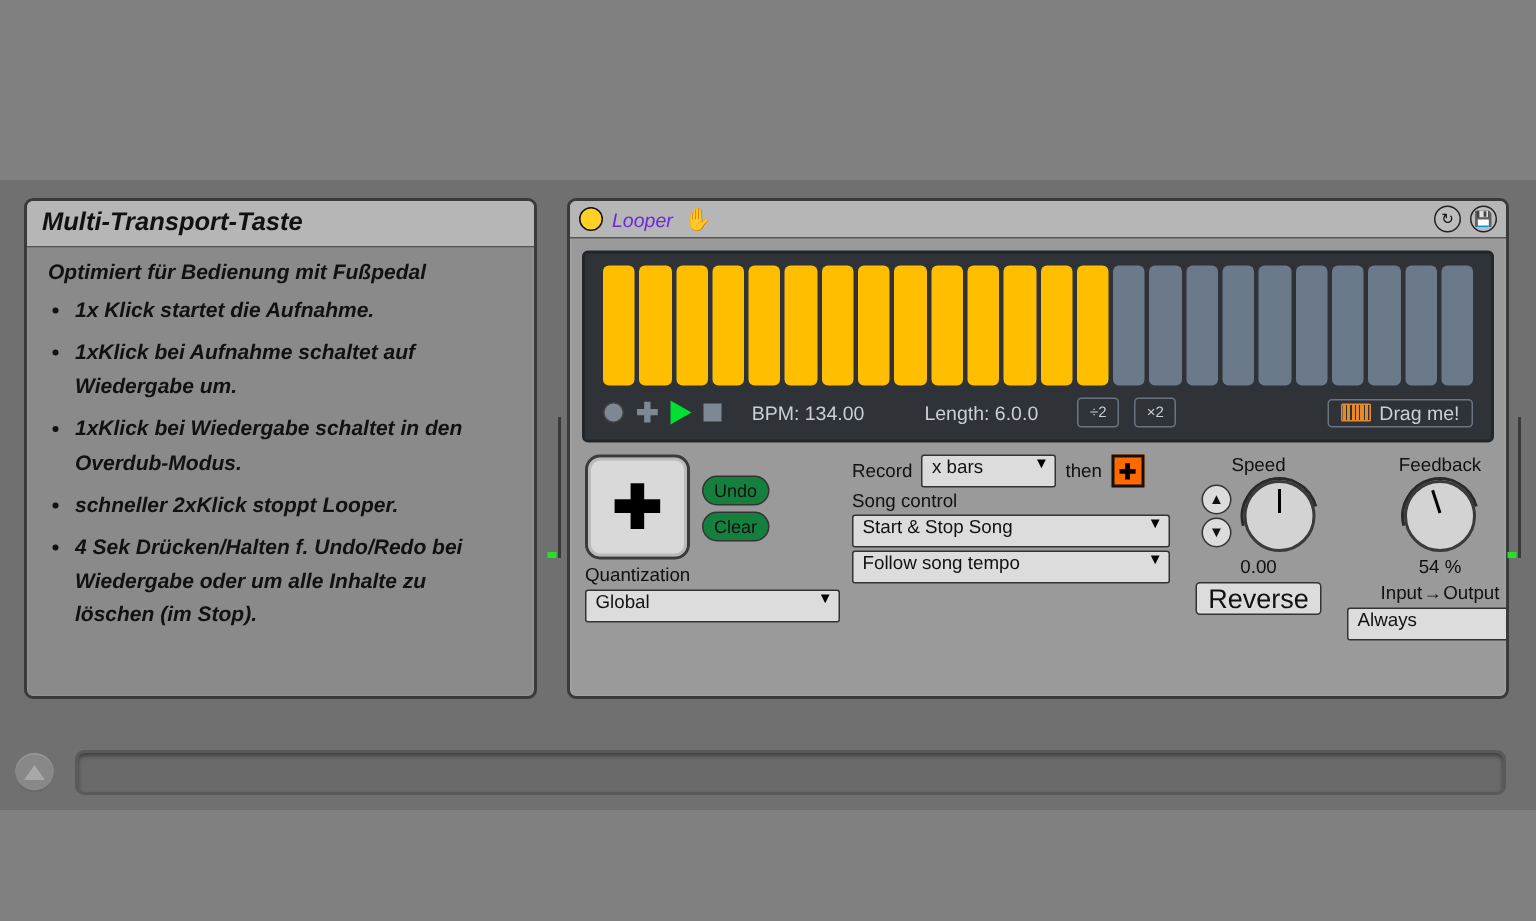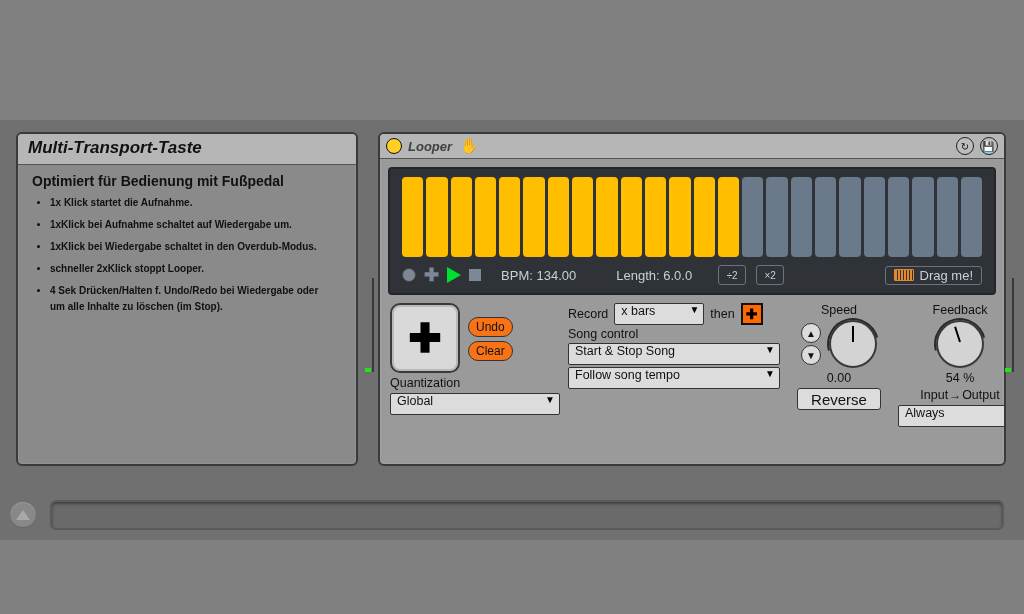"Looper" .tb-title { color: #404040 -> #6d28d9; font-weight: bold -> normal }
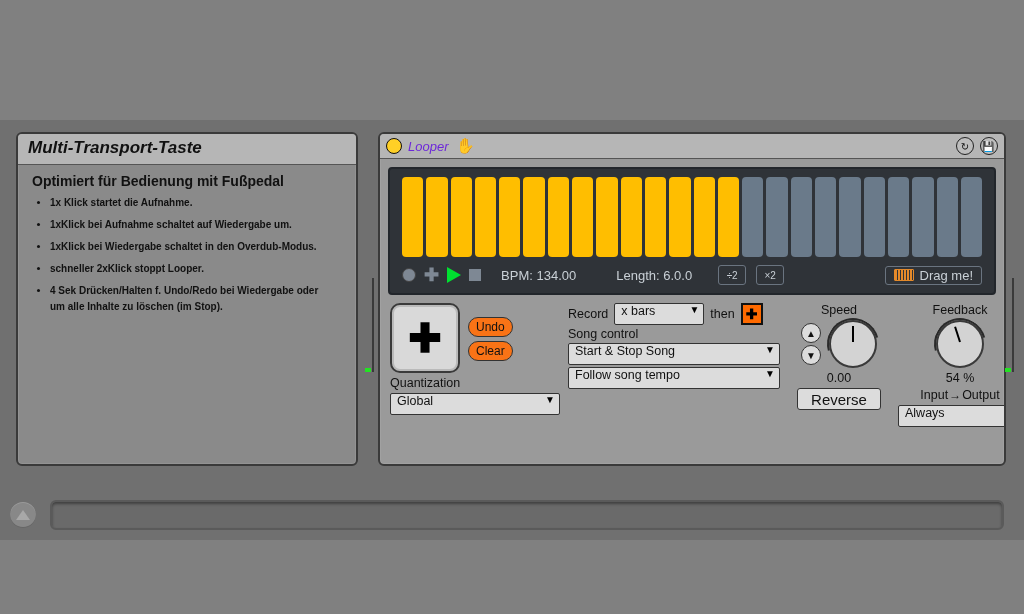"Optimiert für Bedienung mit Fußpedal" .info-body { font-style: none -> italic }
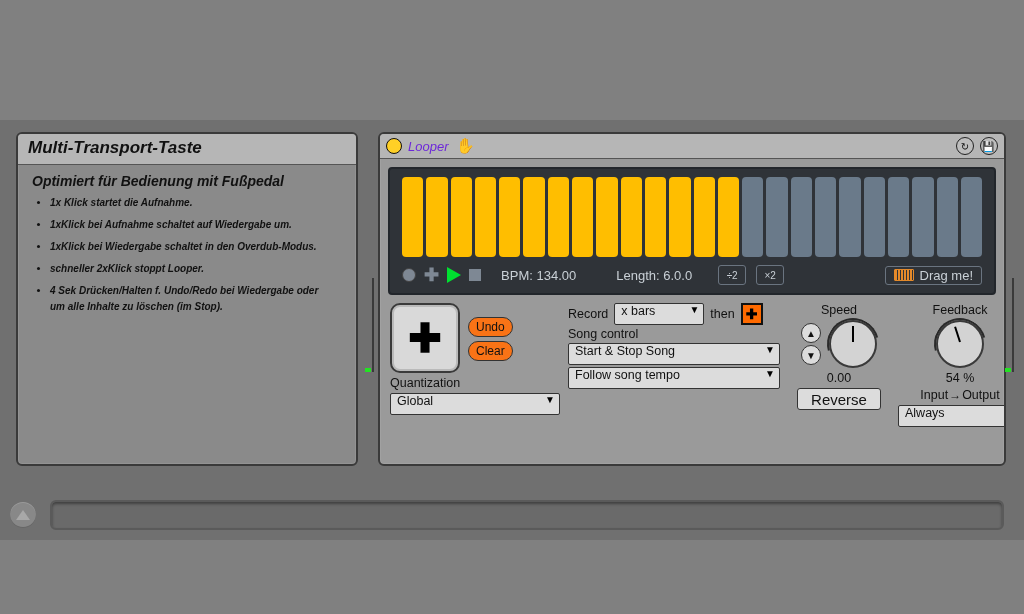"1x Klick startet die Aufnahme." .info-body li { font-size: 10px -> 14px }
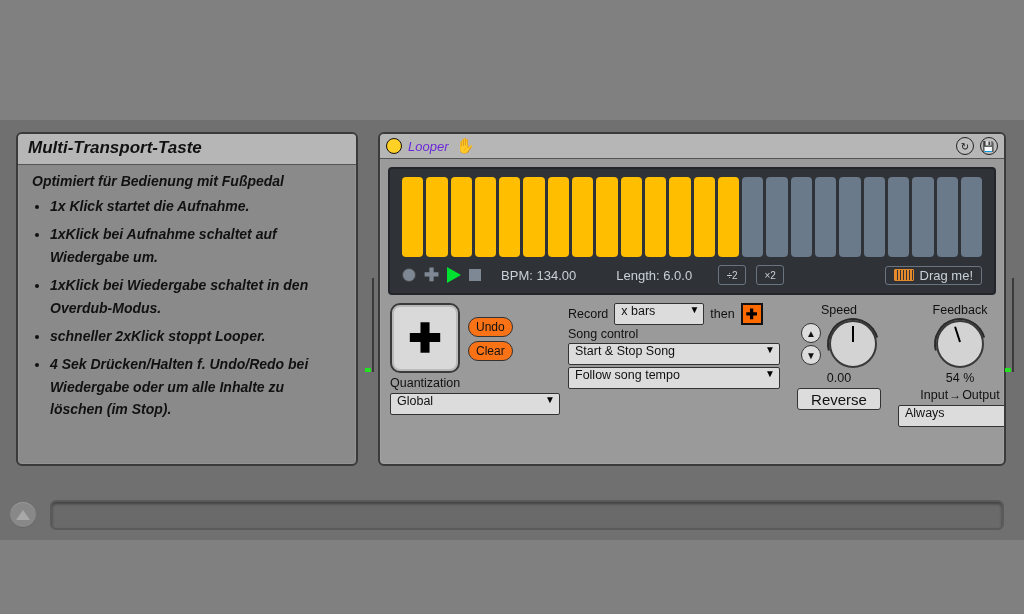"Undo" .pill-btn { background: #f97316 -> #15803d }
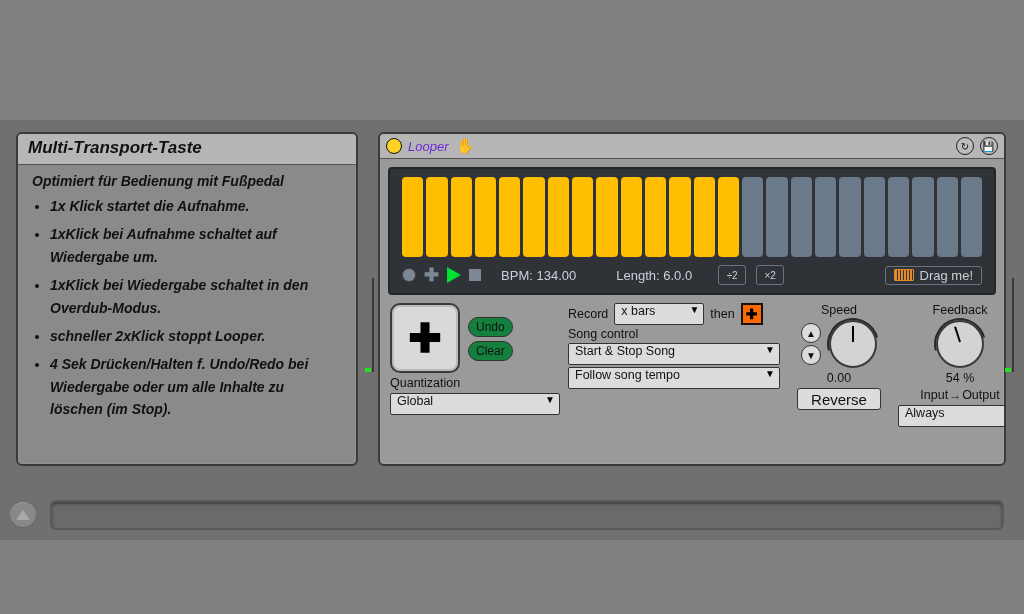"Reverse" .smallbtn { font-size: 15px -> 18px }
